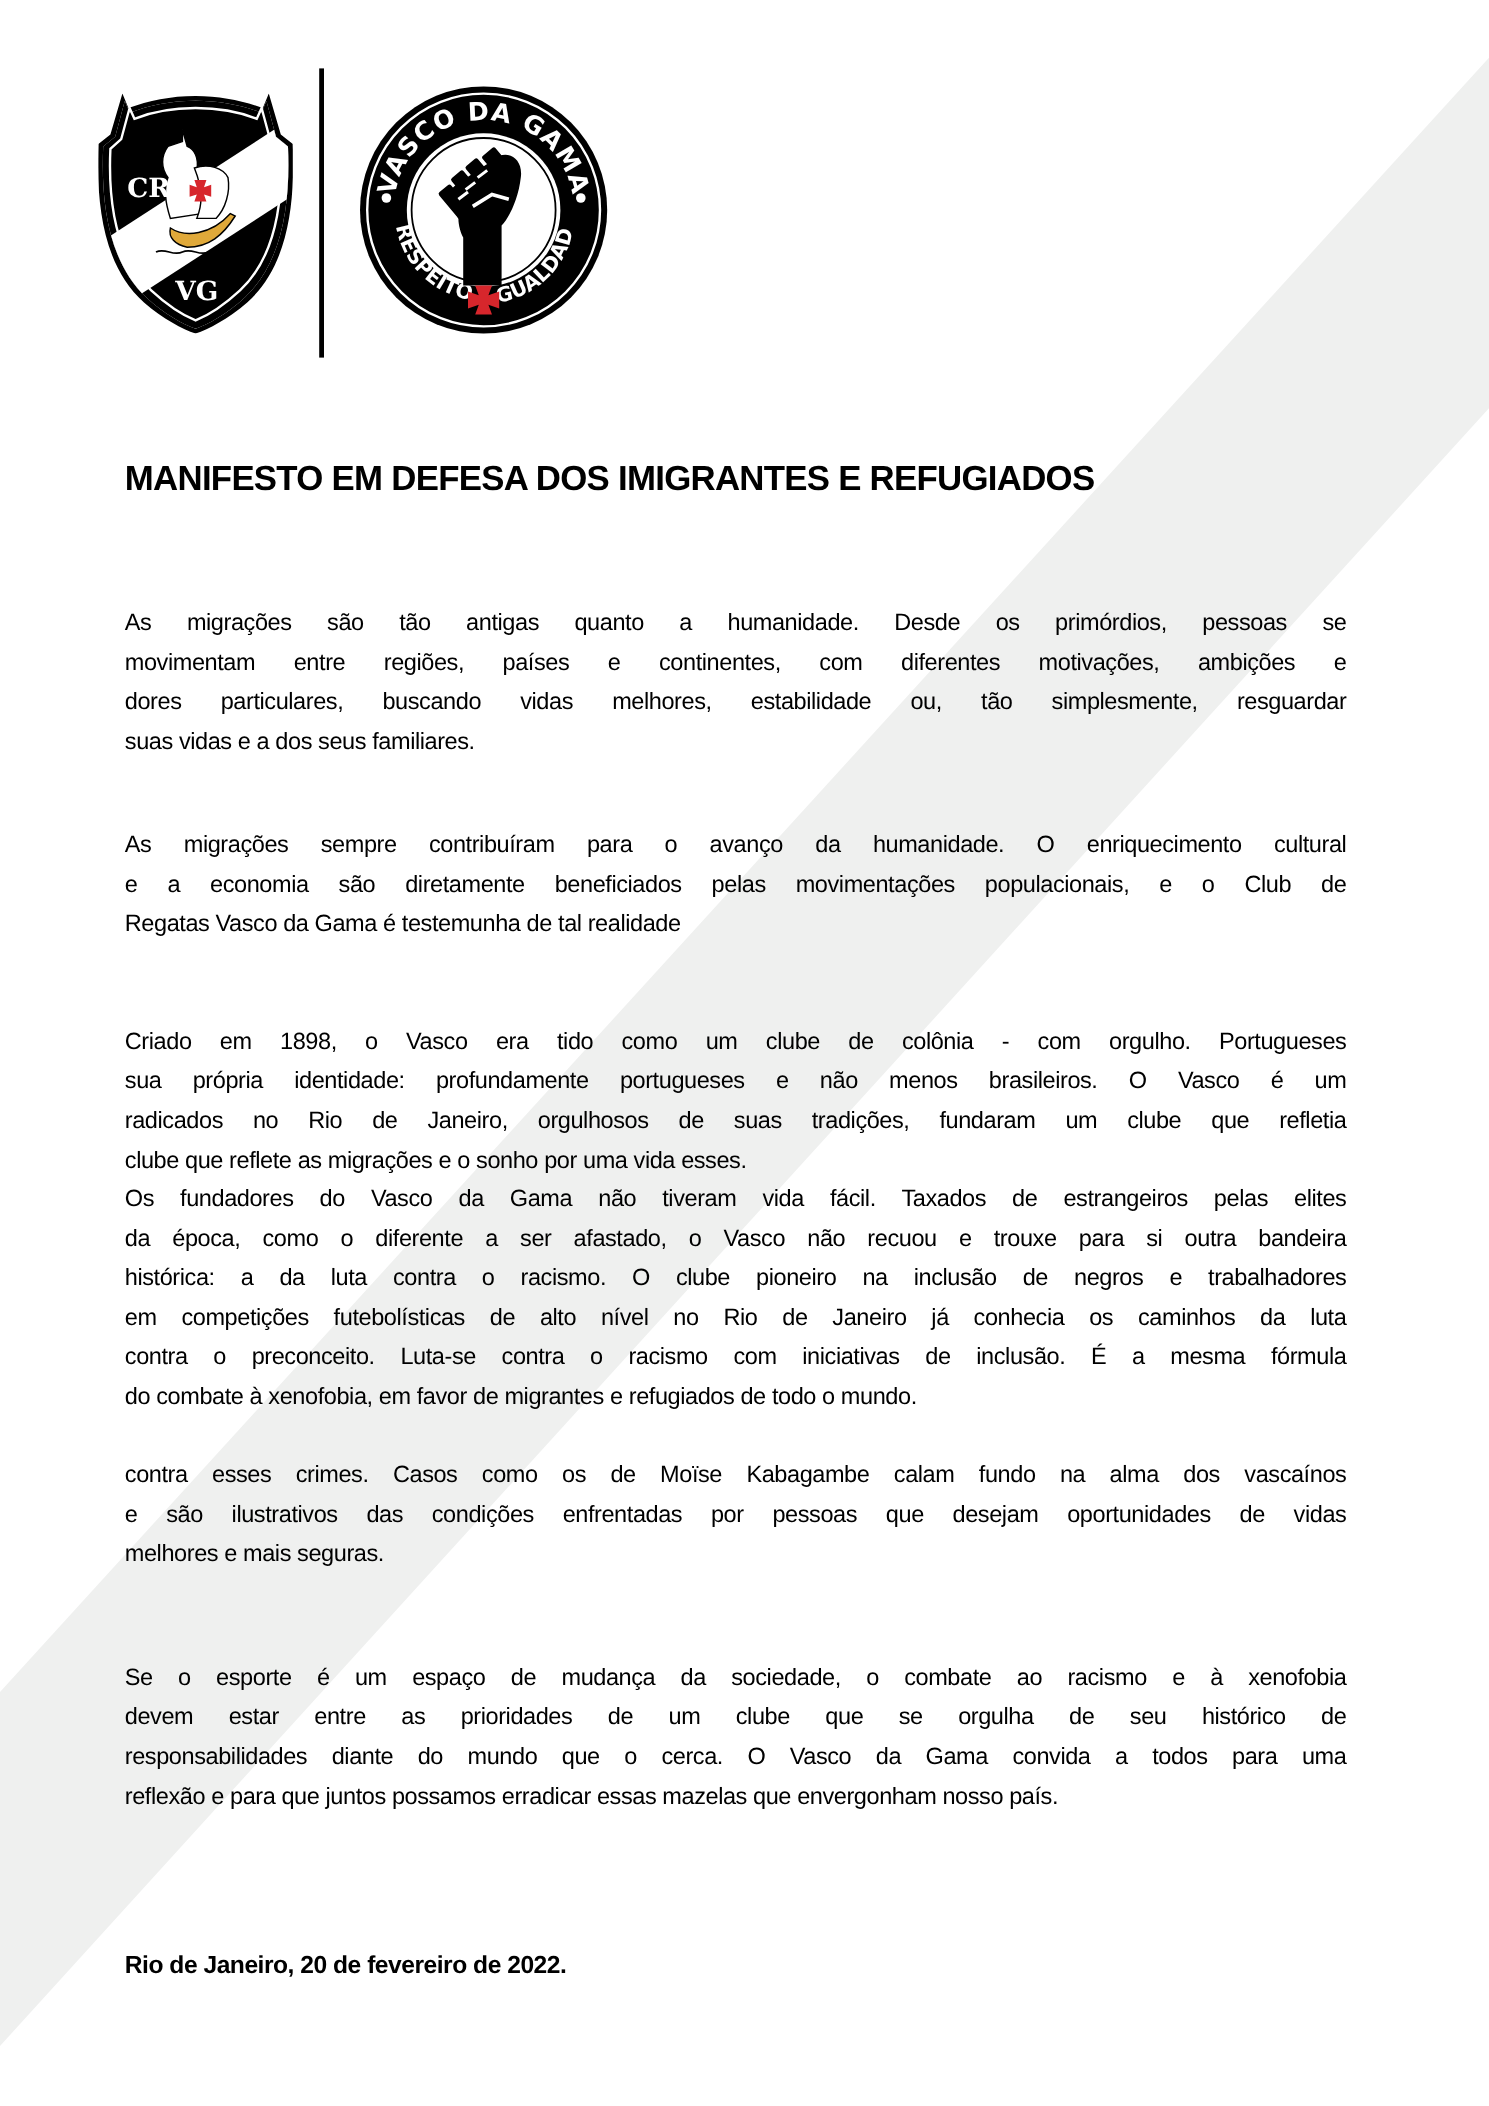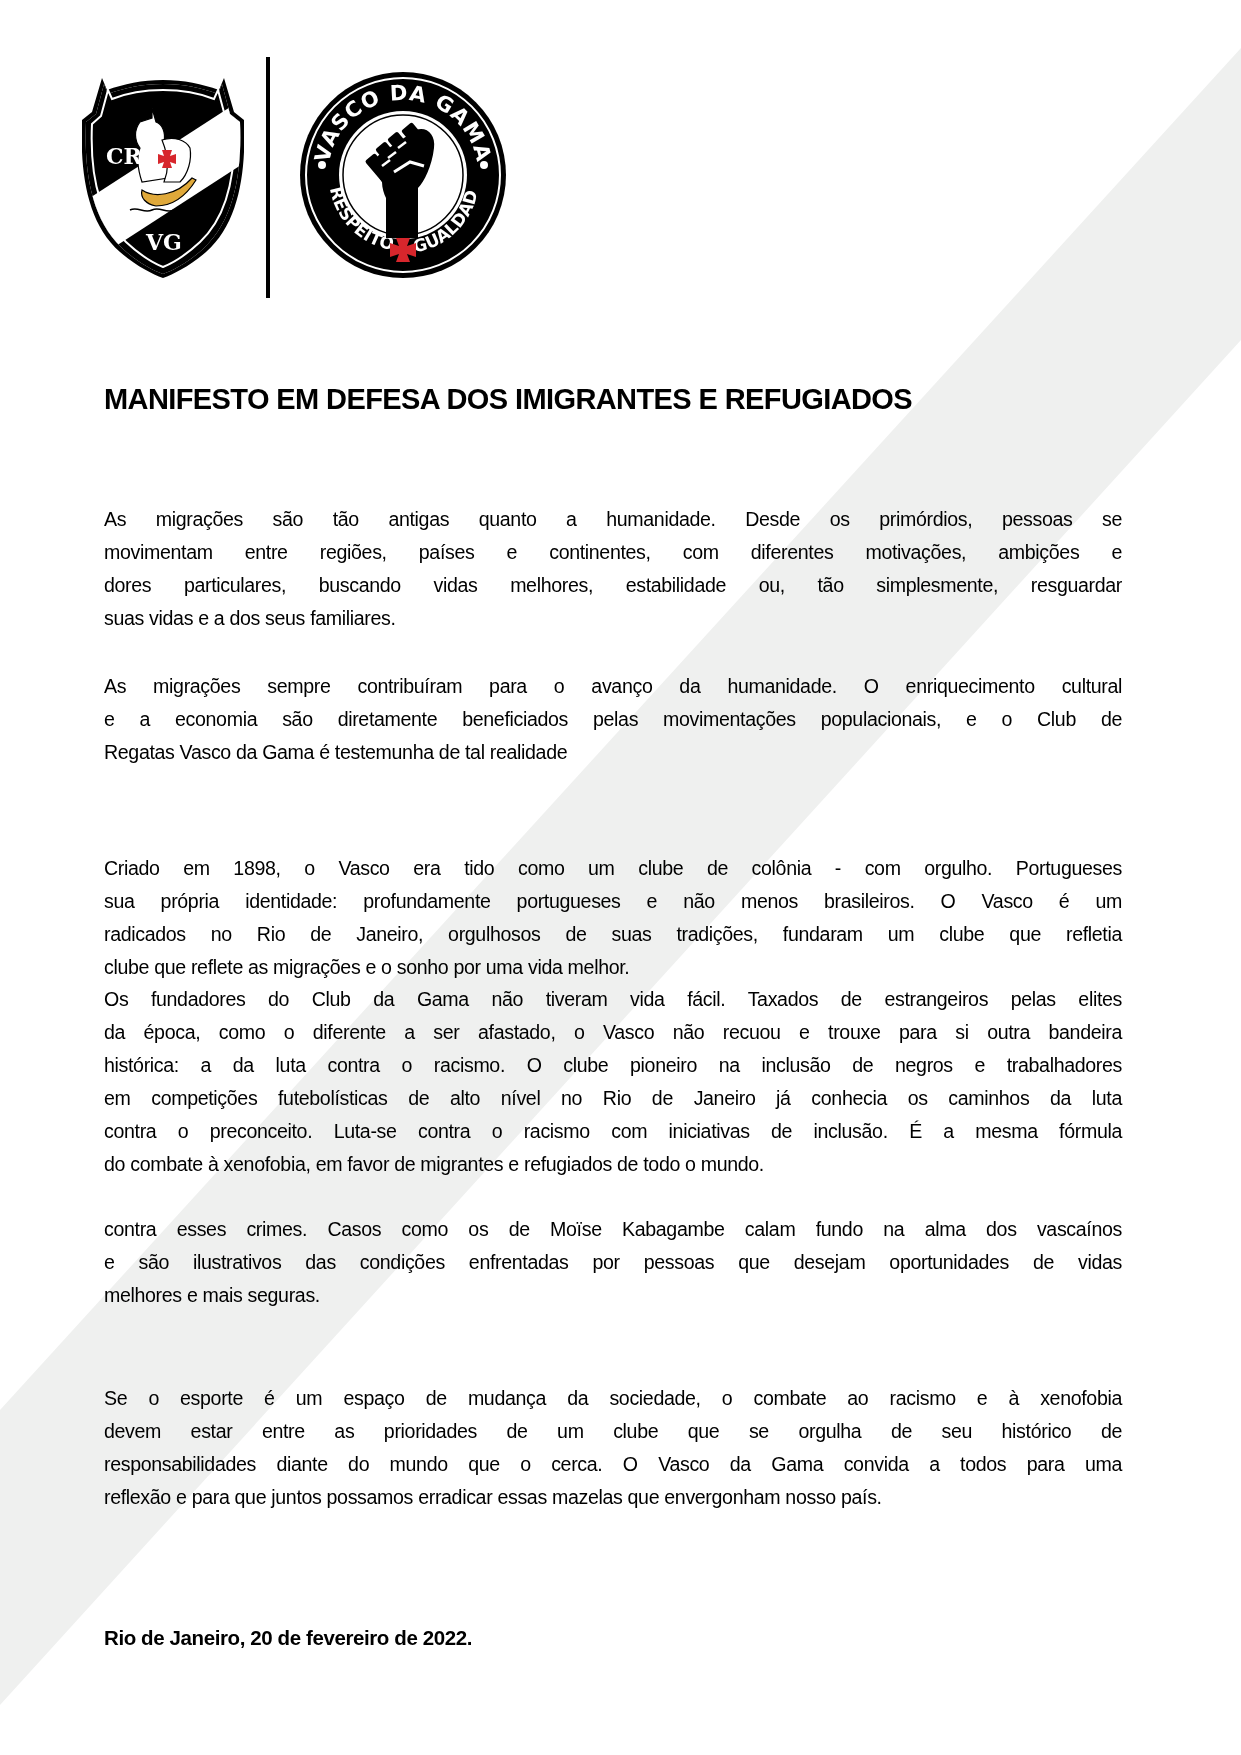"As migrações sempre contribuíram para" div.para { top: 670px -> 688px }
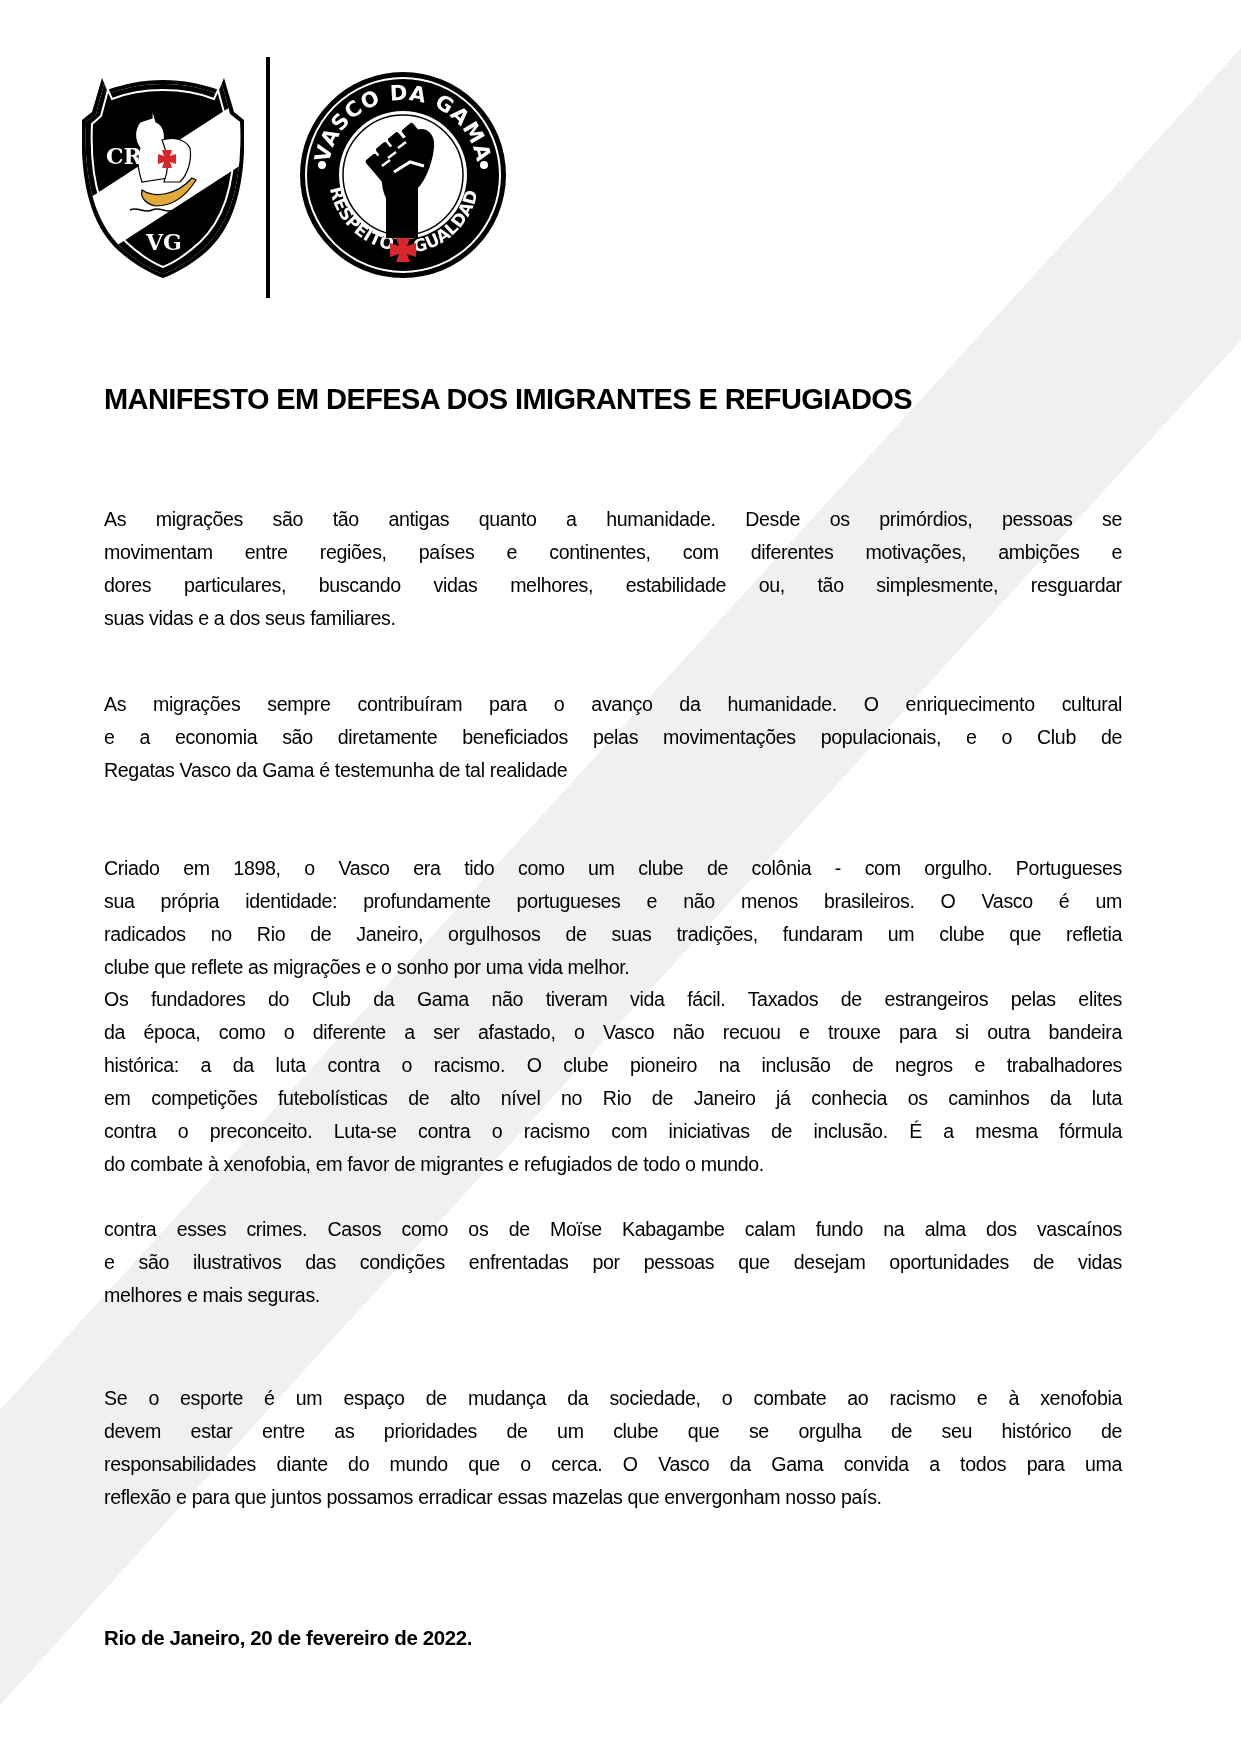"clube que reflete as migrações" span.line { text: melhor -> esses }
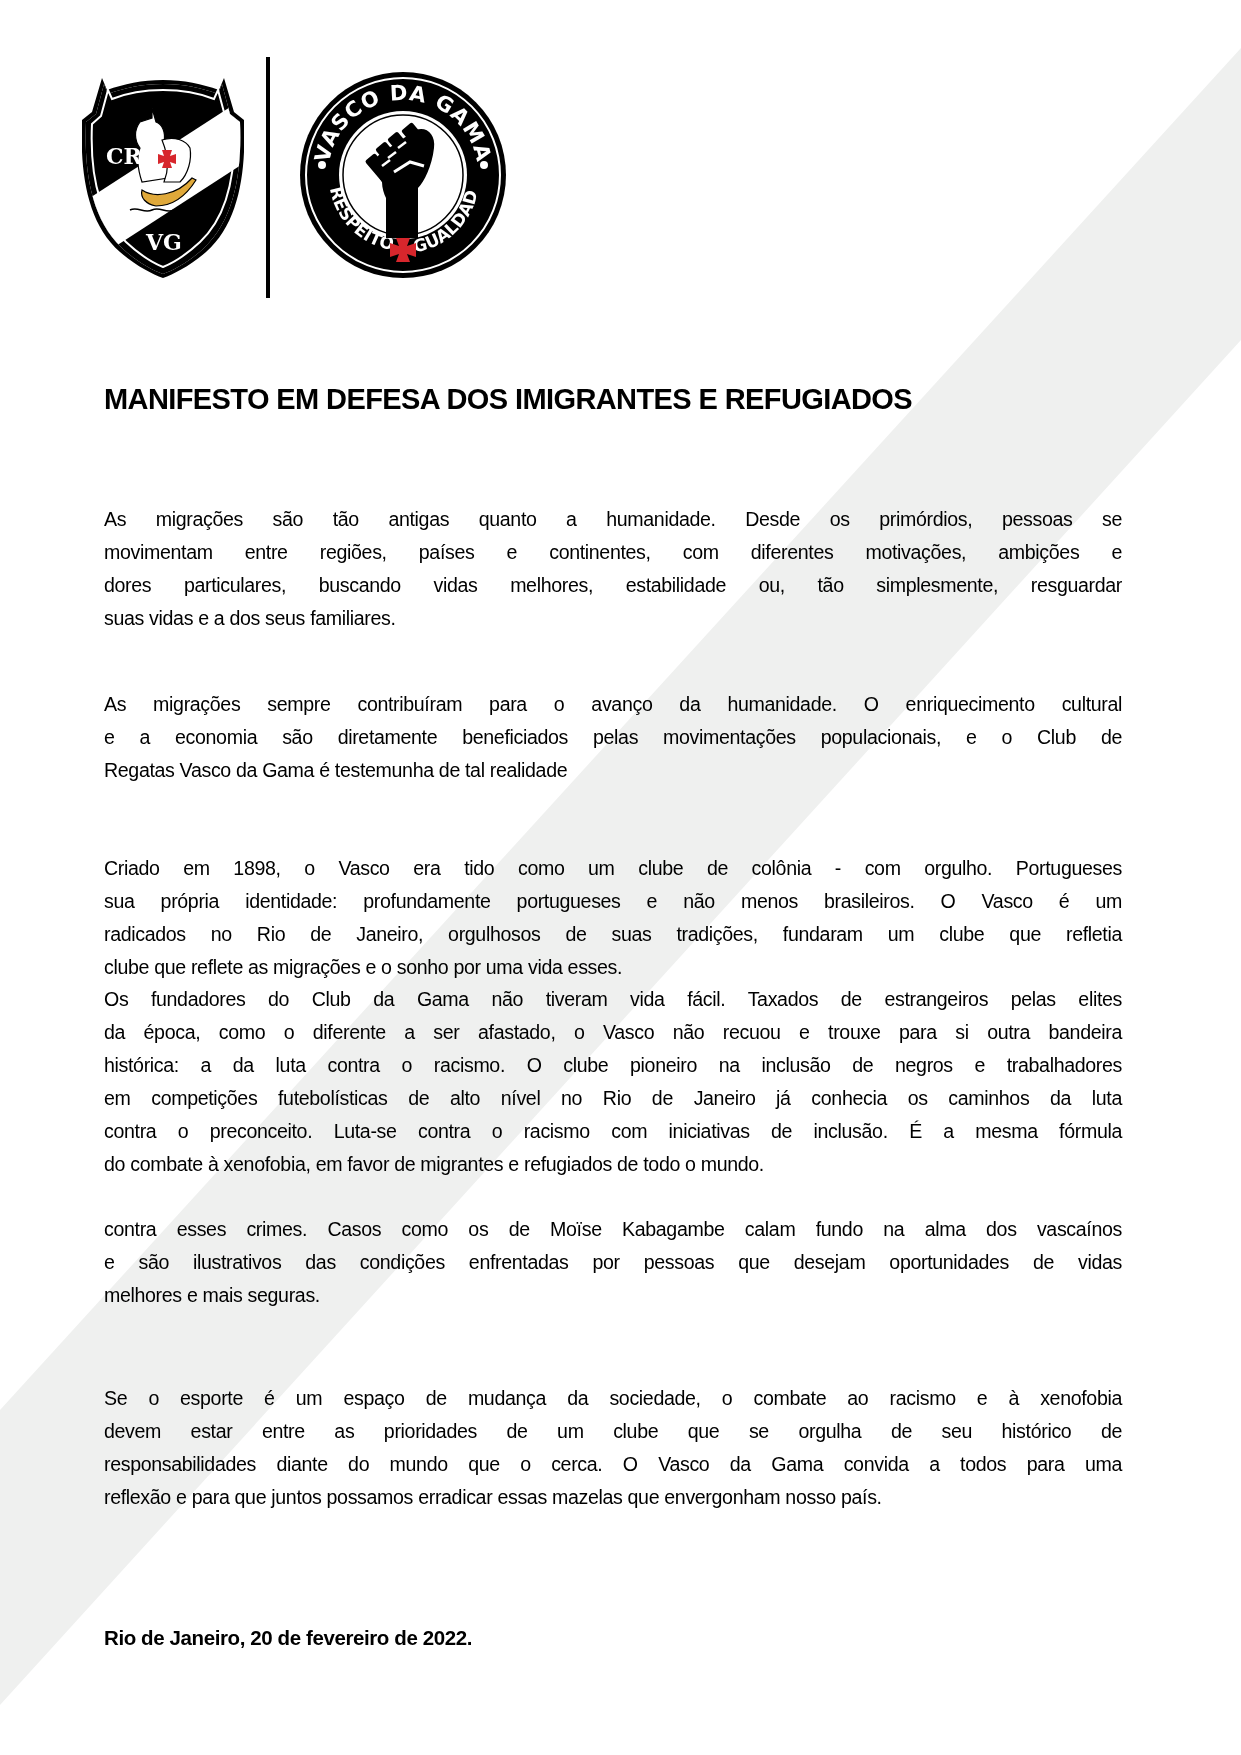"Os fundadores do Club da" span.line { text: Club -> Vasco }
